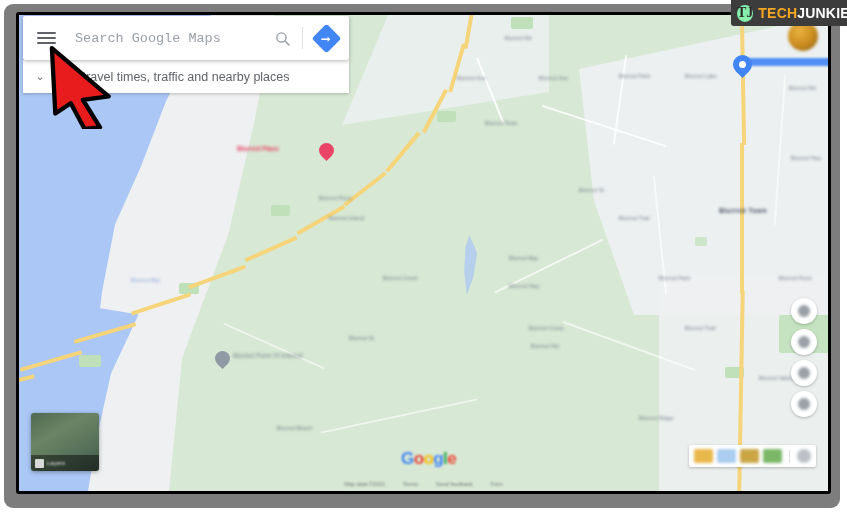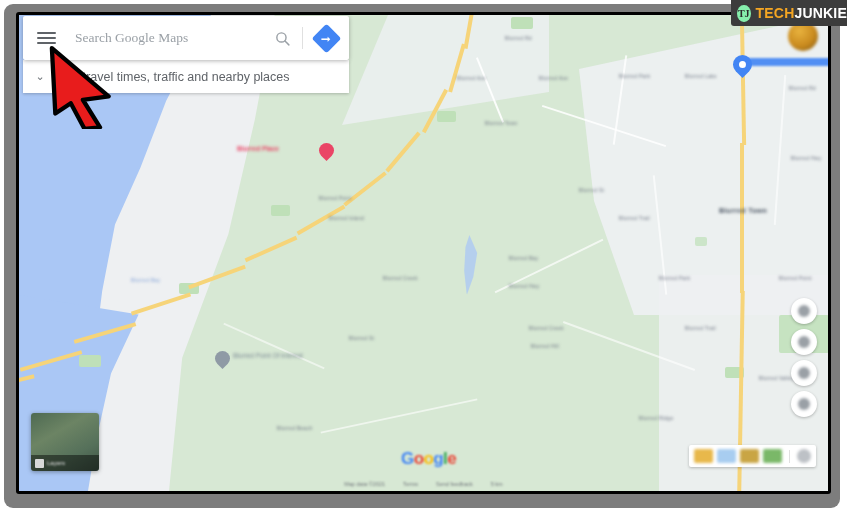"TJ" #wm-badge { font-size: 10px -> 14px }
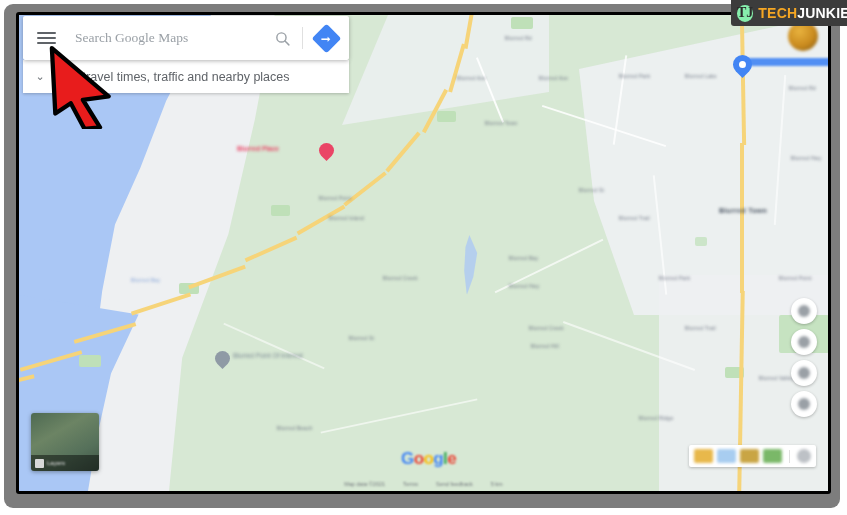"Search Google Maps" #search-input { font-family: Liberation Serif, serif -> Liberation Mono, monospace }
